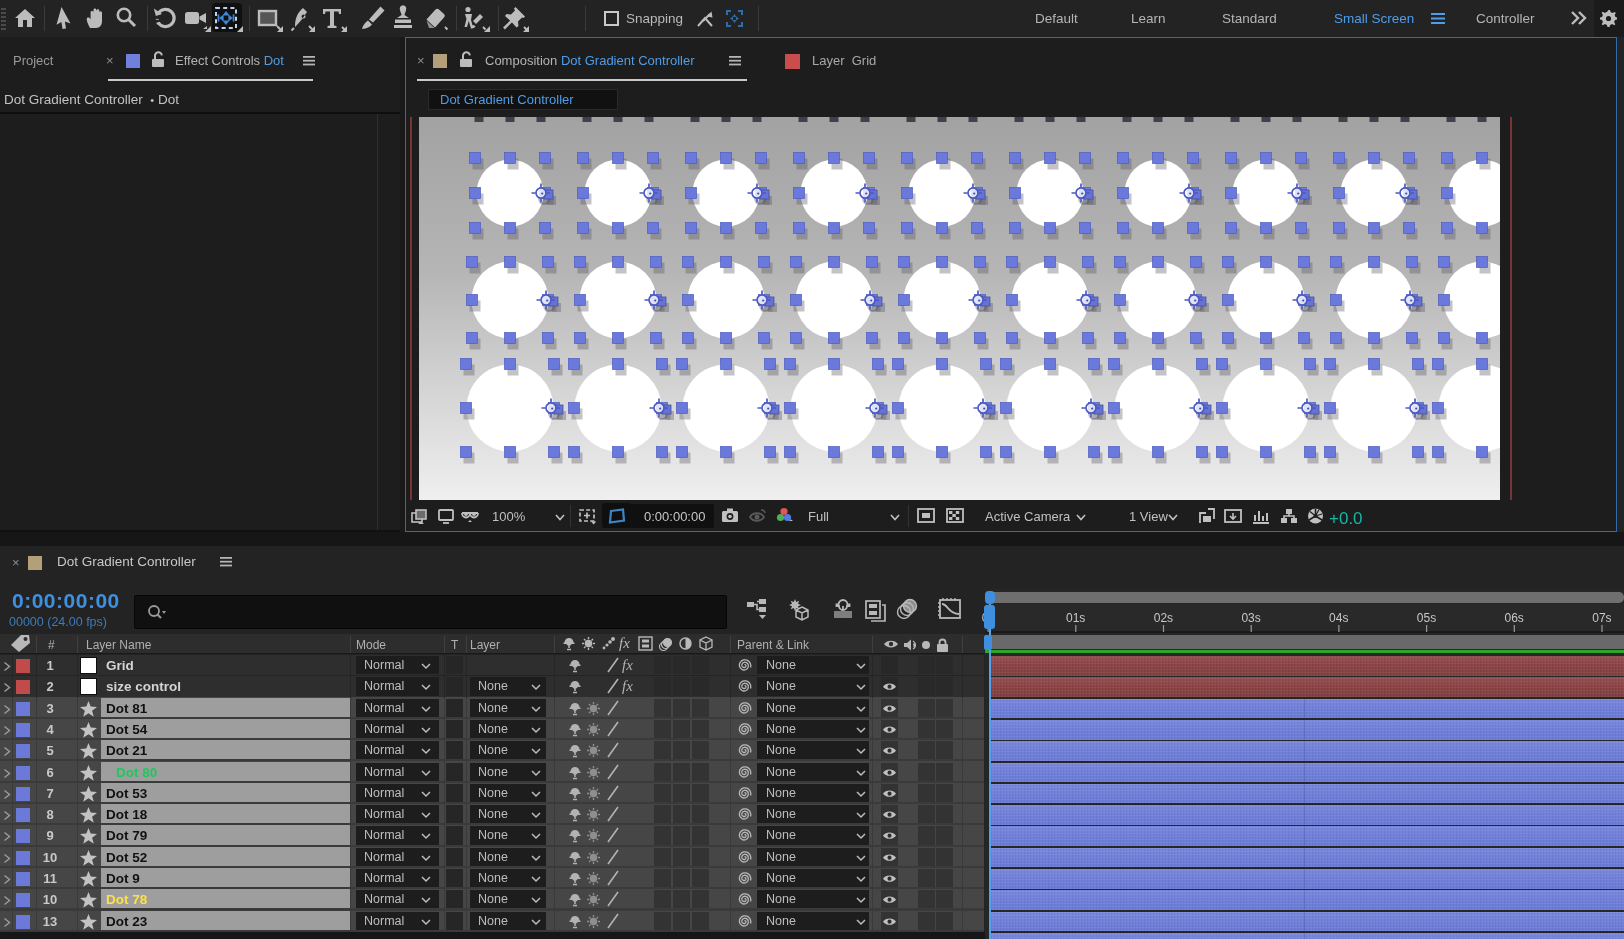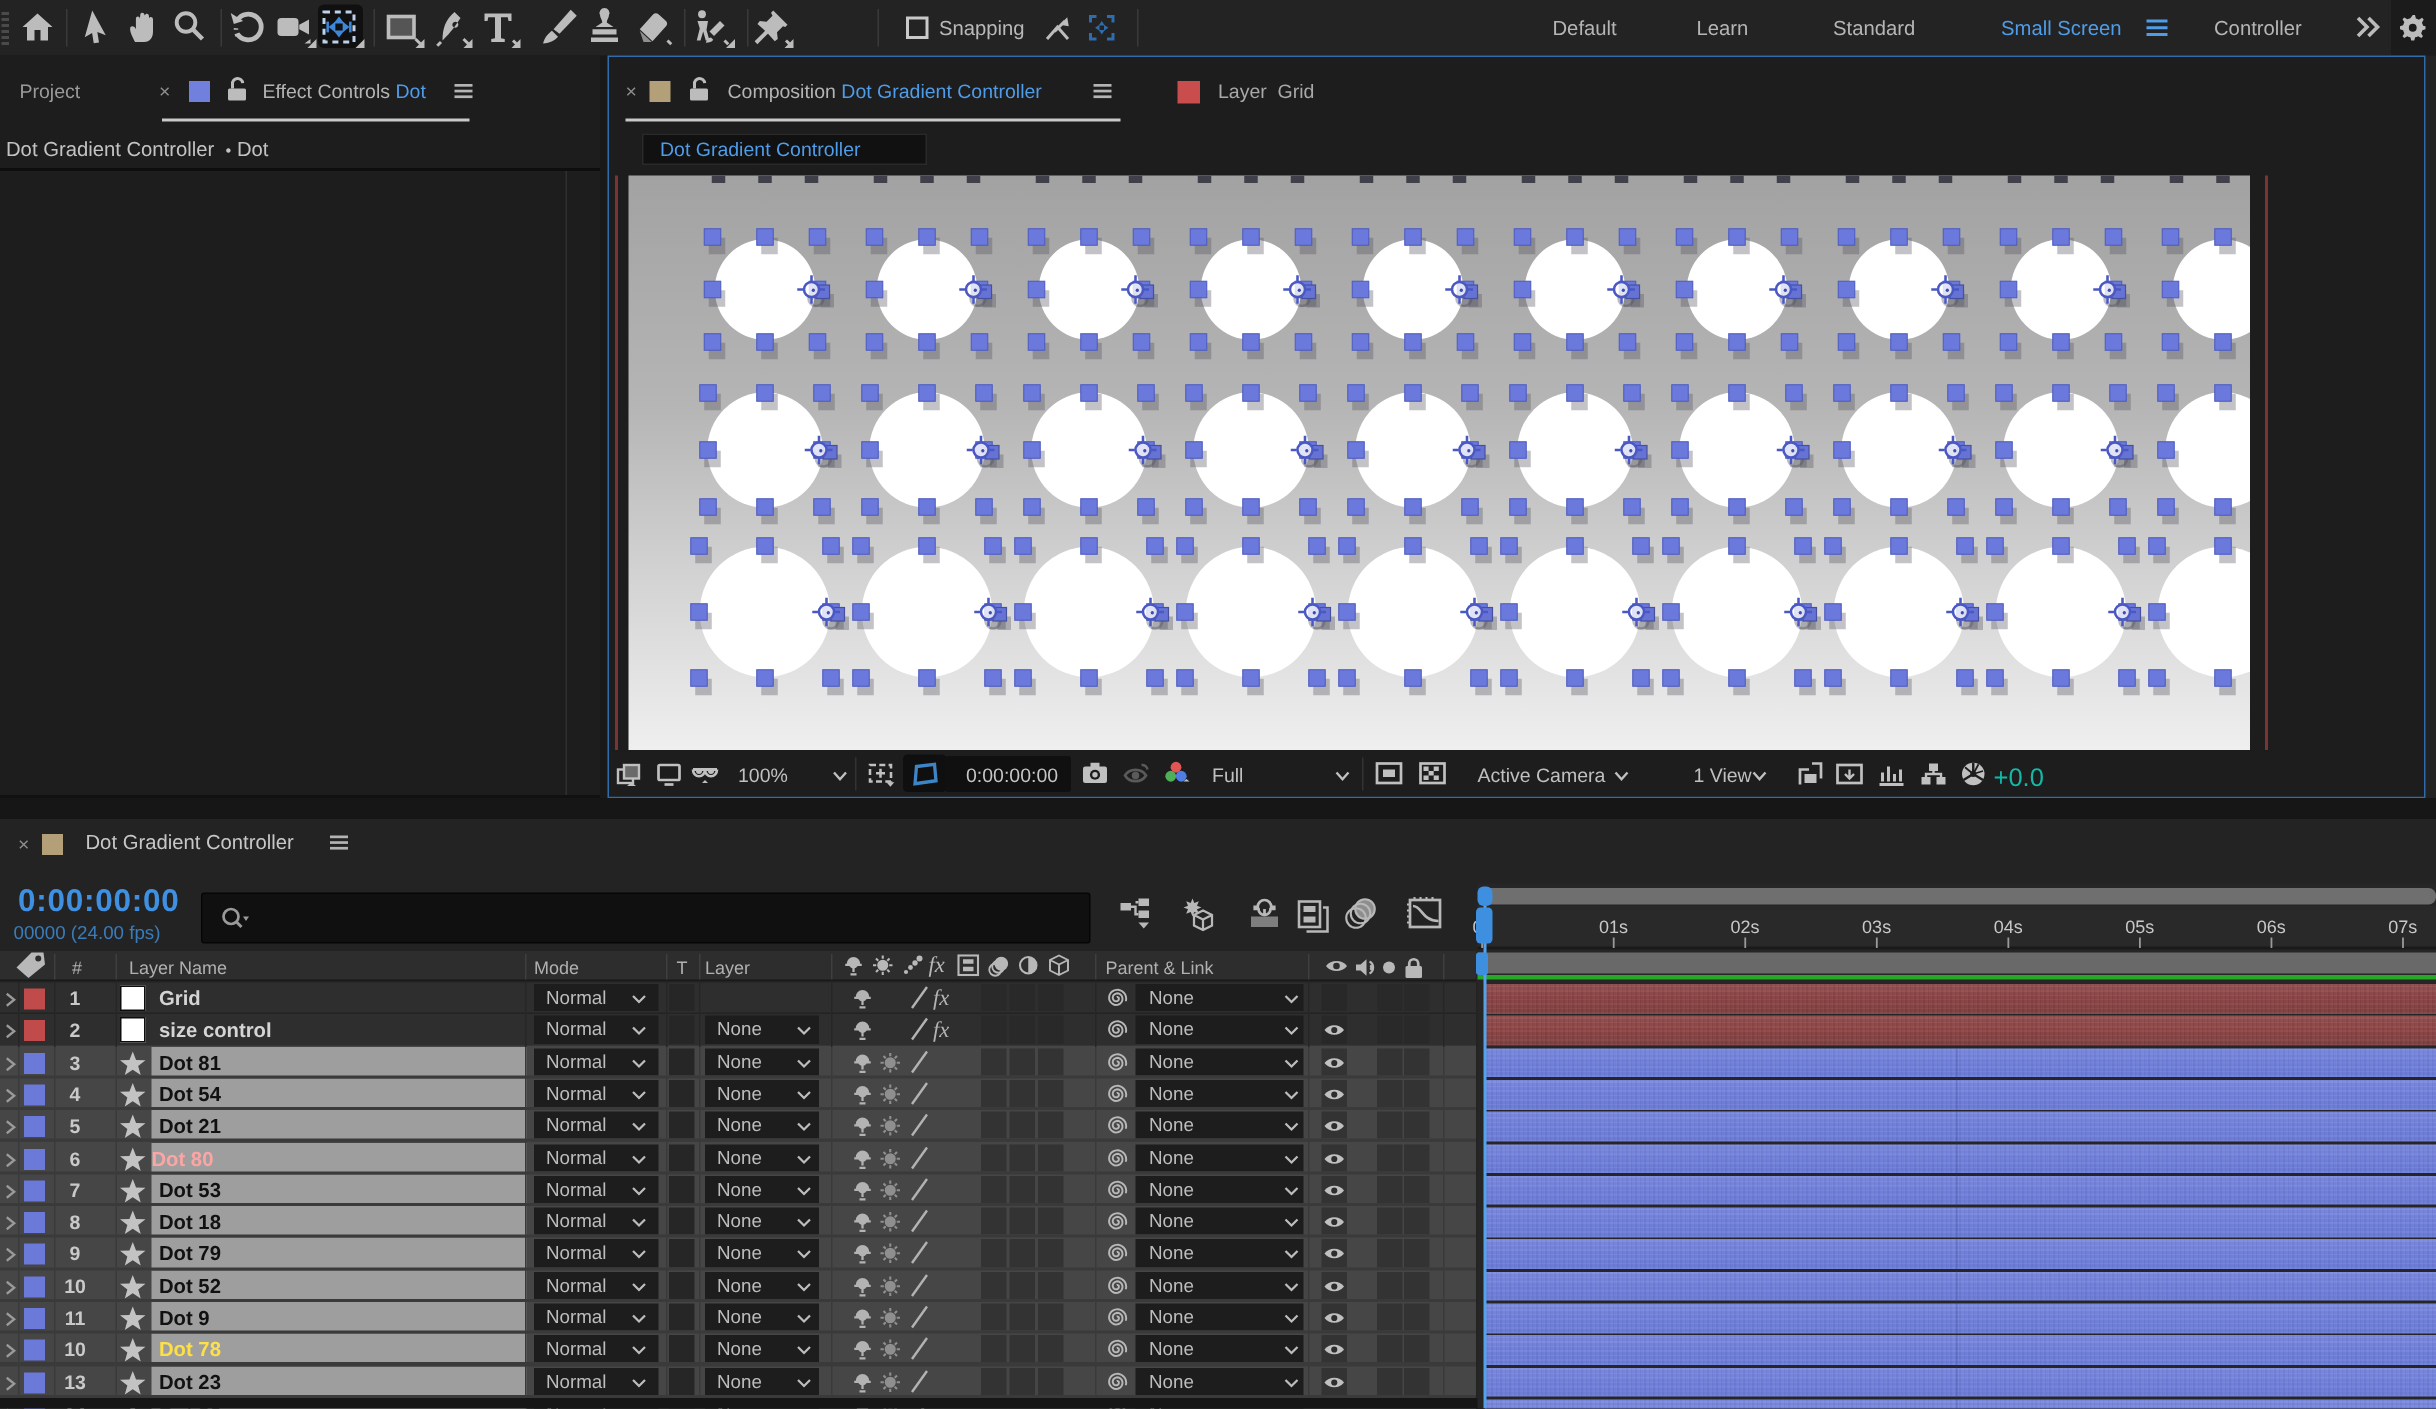"Dot 80" div.txt { color: #fca5a5 -> #22c55e; left: 101px -> 116px }
